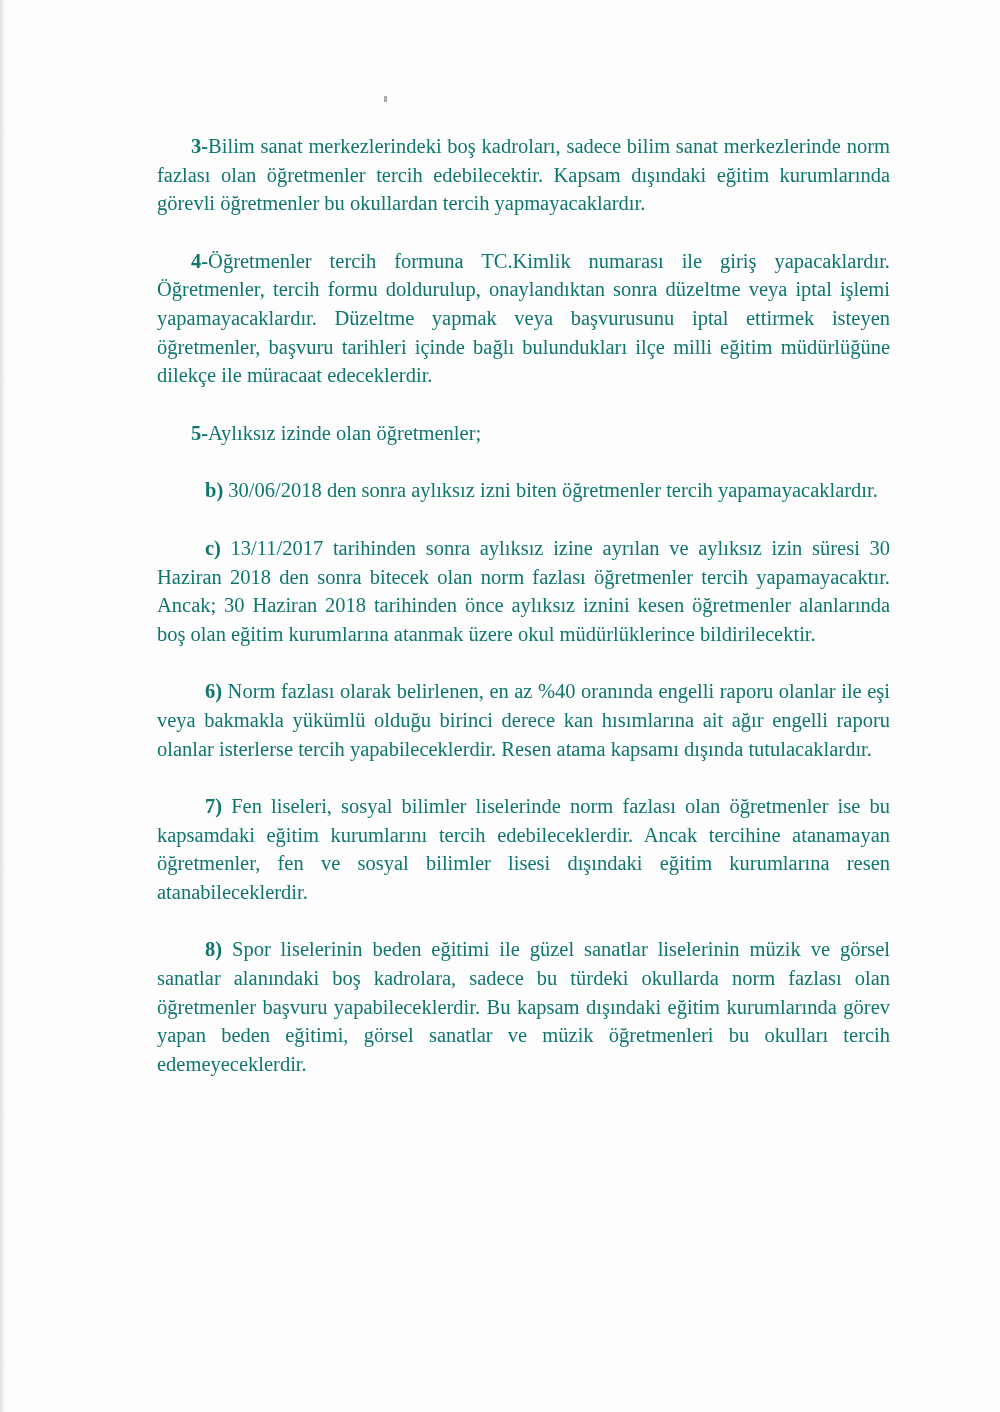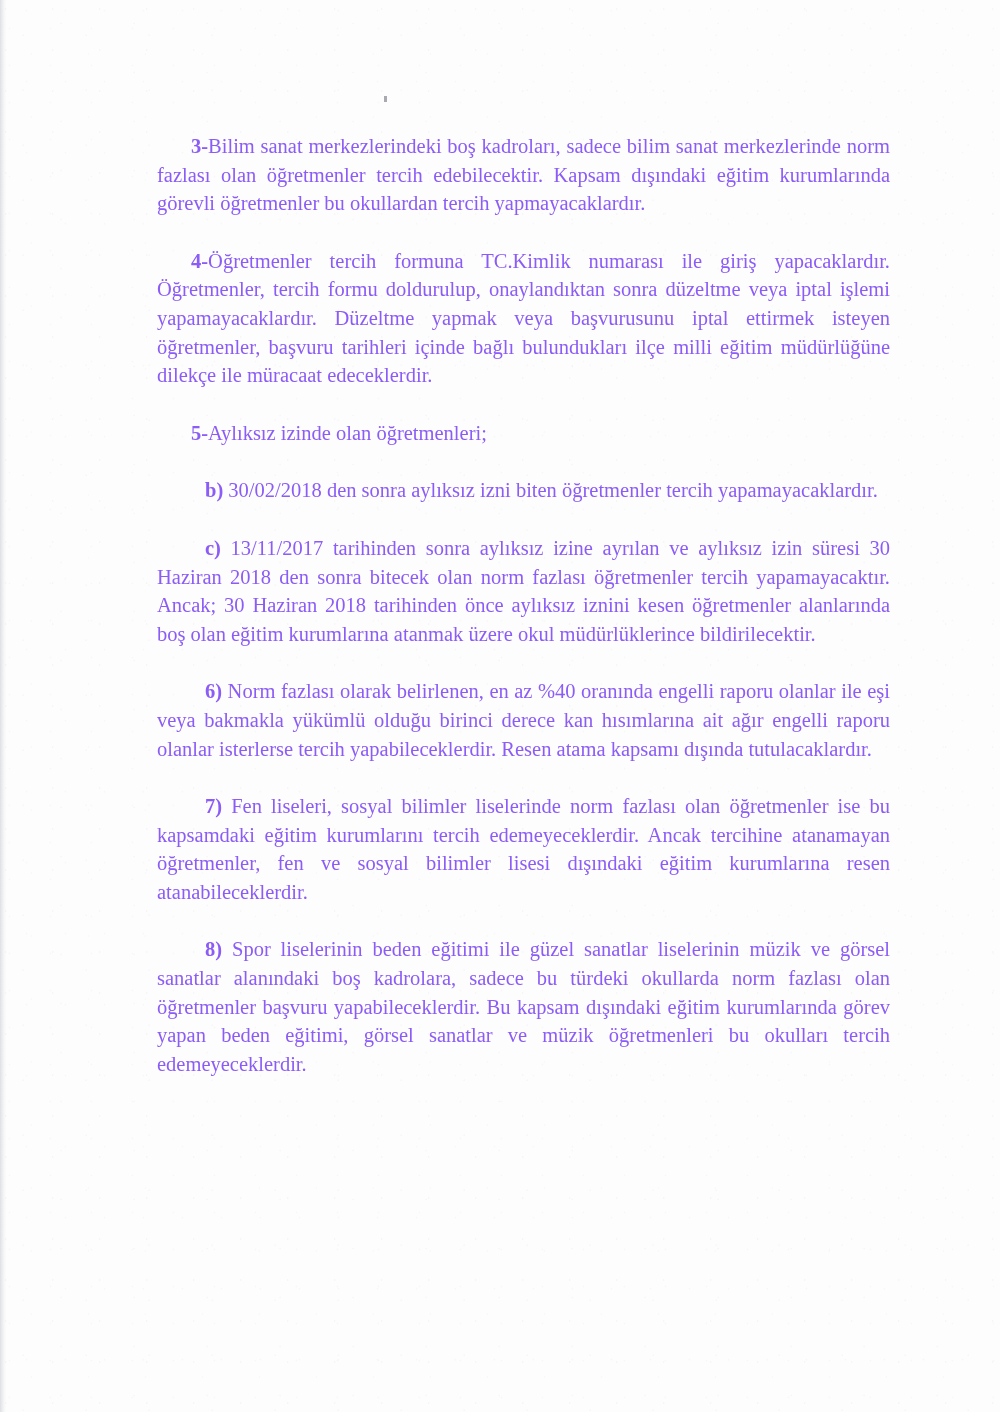"3-Bilim sanat merkezlerindeki boş" #page { color: #8b5cf6 -> #0f766e }
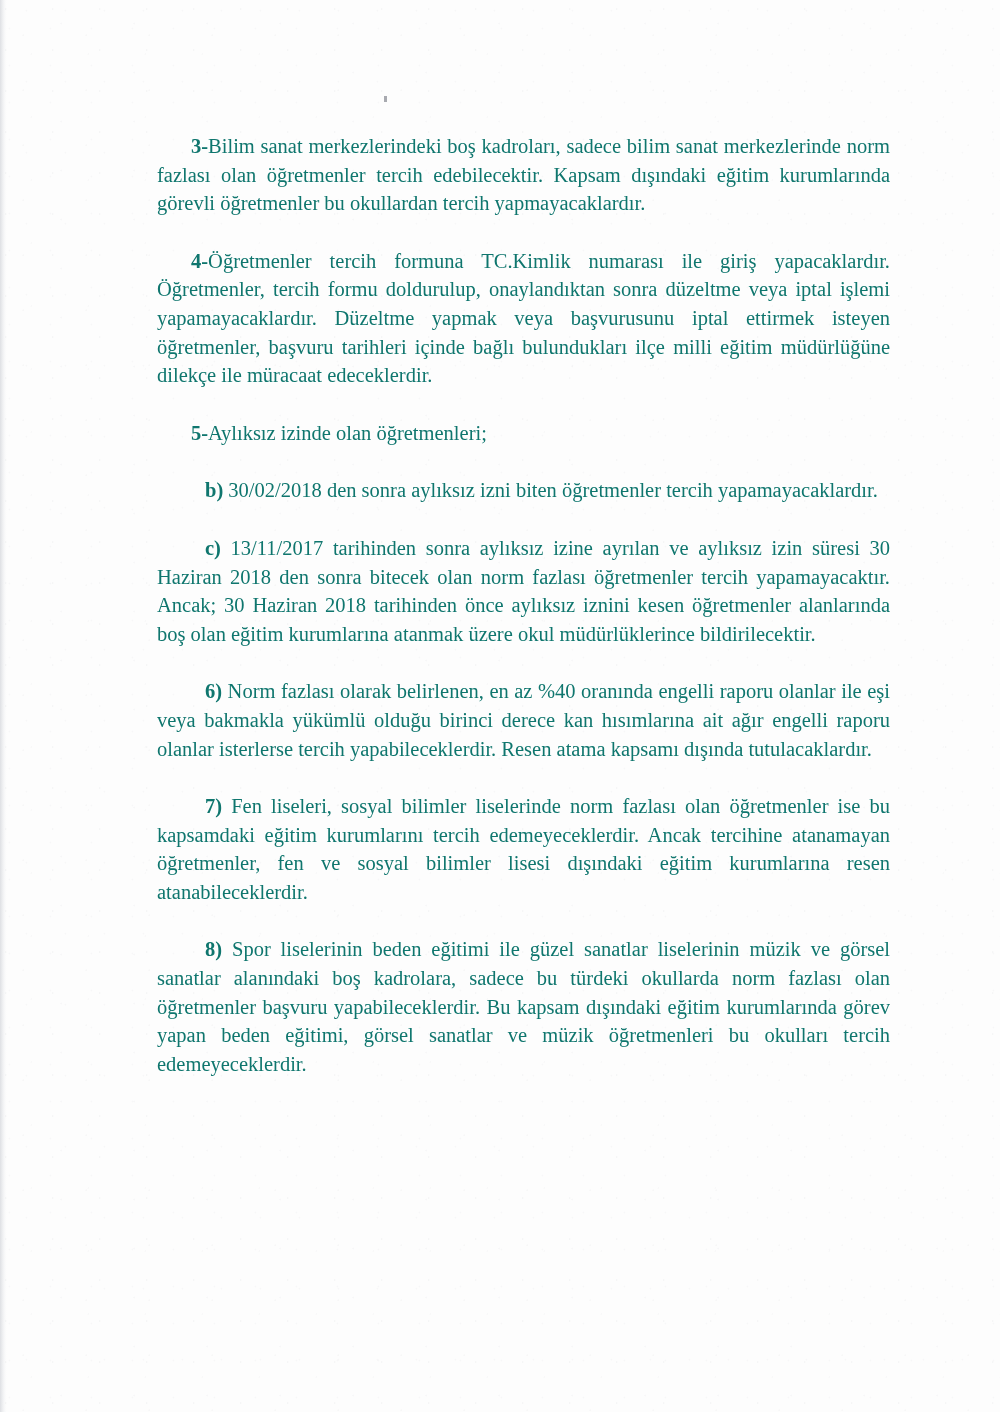"Aylıksız izinde olan öğretmenleri;" span { text: öğretmenleri -> öğretmenler }
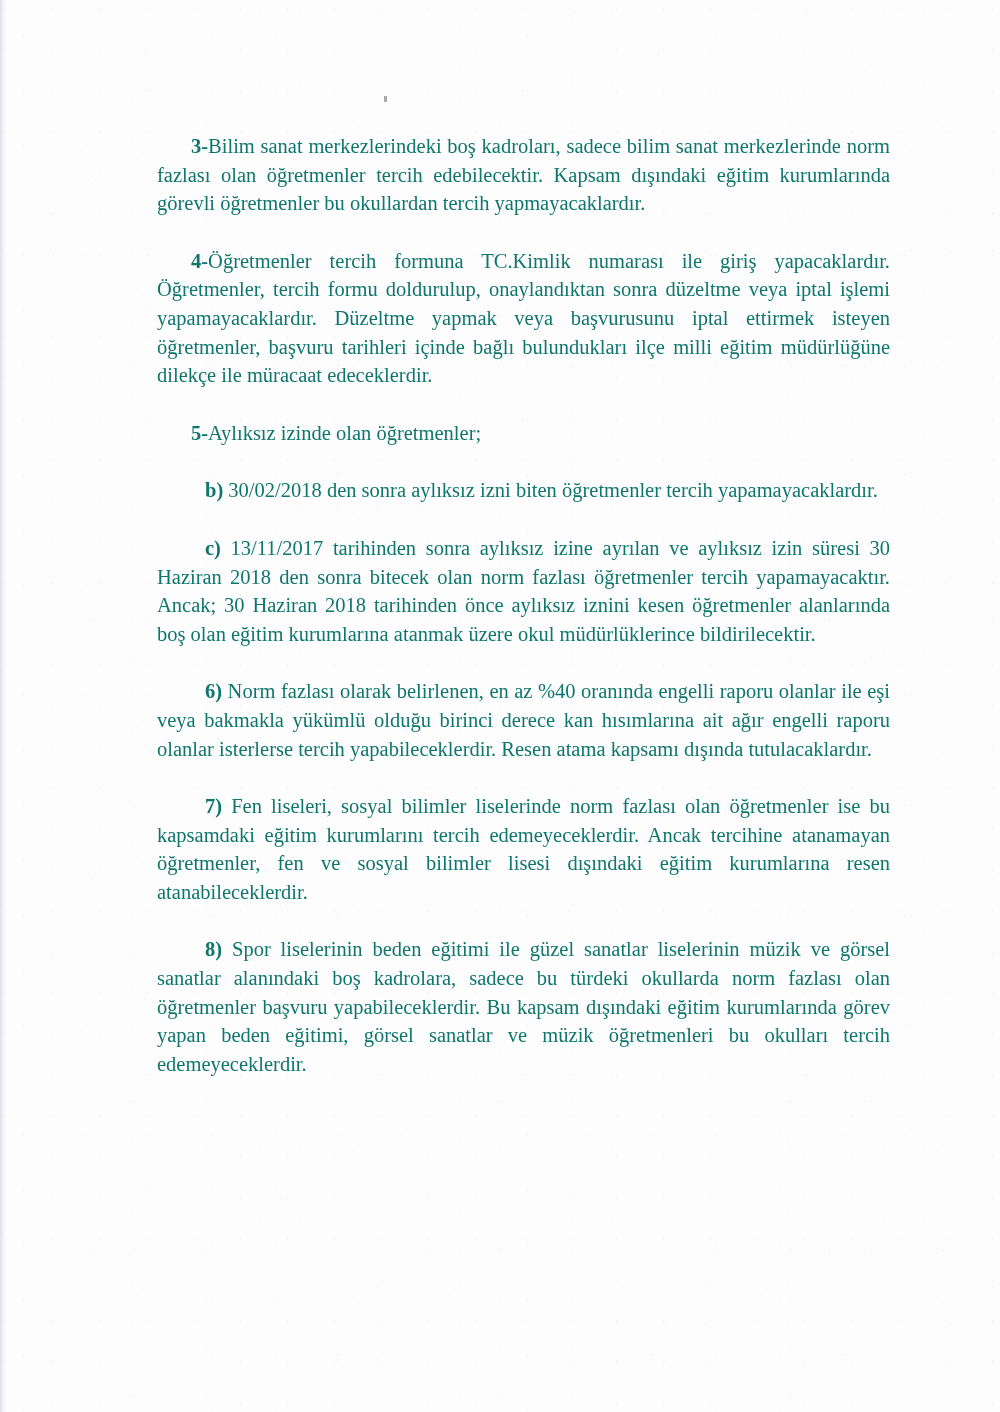"30/02/2018 den sonra aylıksız izni" span { text: 30/02/2018 -> 30/06/2018 }
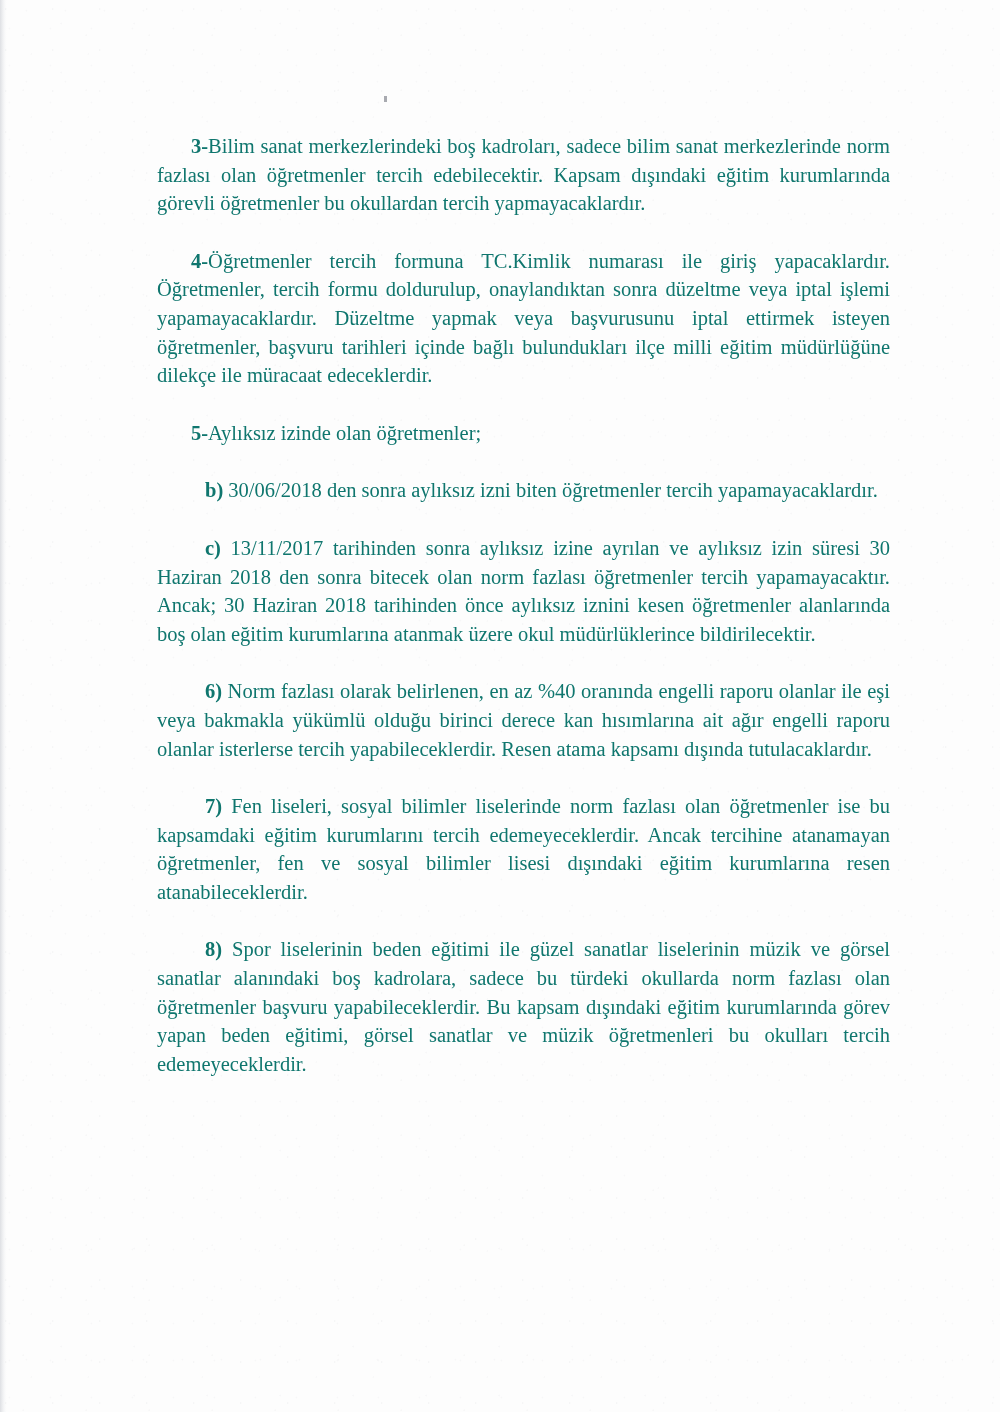"Fen liseleri, sosyal bilimler" span { text: edemeyeceklerdir -> edebileceklerdir }
